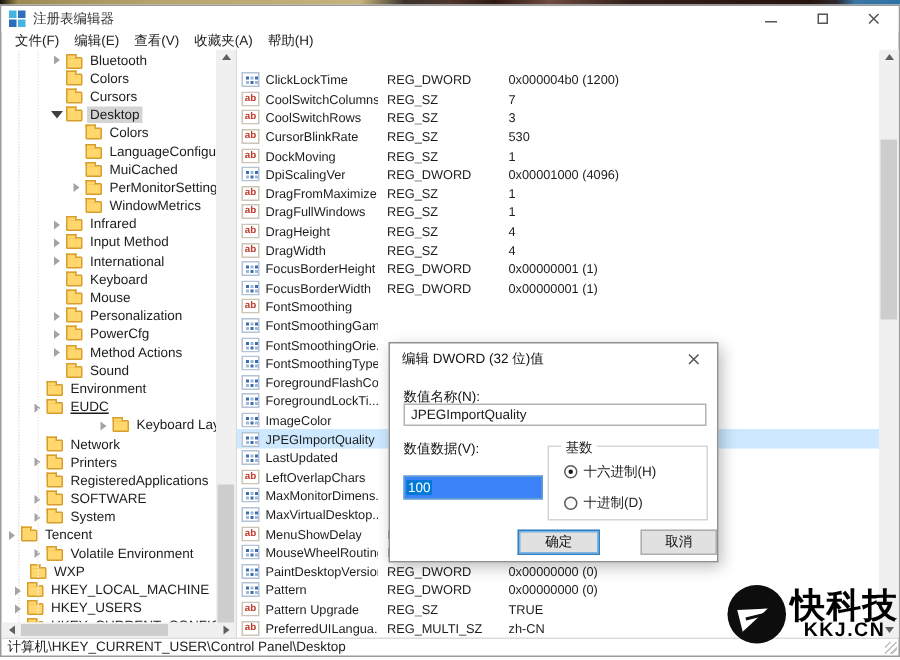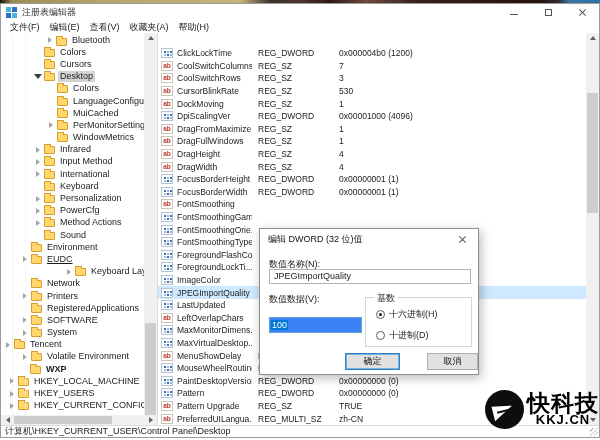"Bluetooth" div.trow { padding-left: 44px -> 32px }
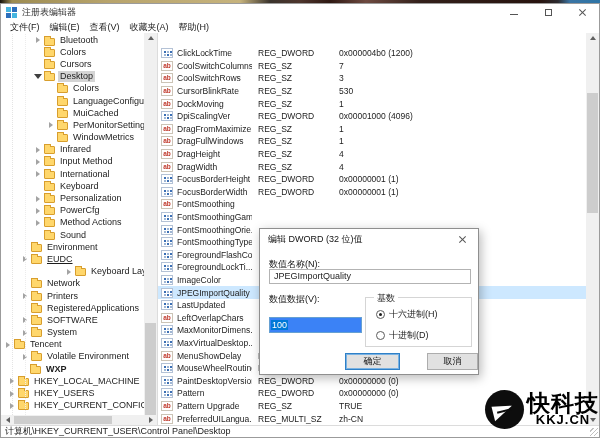"Mouse" div.trow { html: none -> <div> <span></span> <span></span> <span>Mouse</span> </div> }
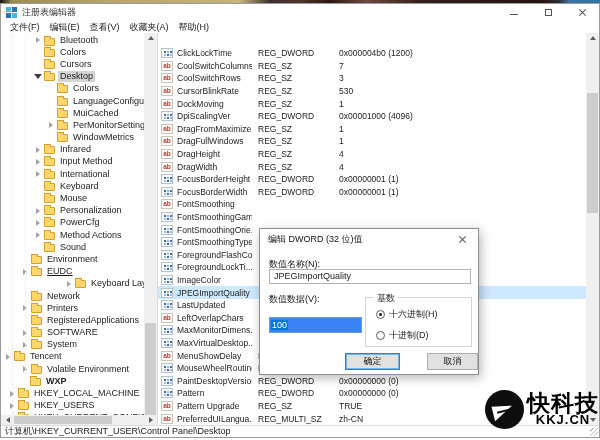"WXP" div.trow { font-weight: bold -> none; padding-left: 18px -> 8px }
